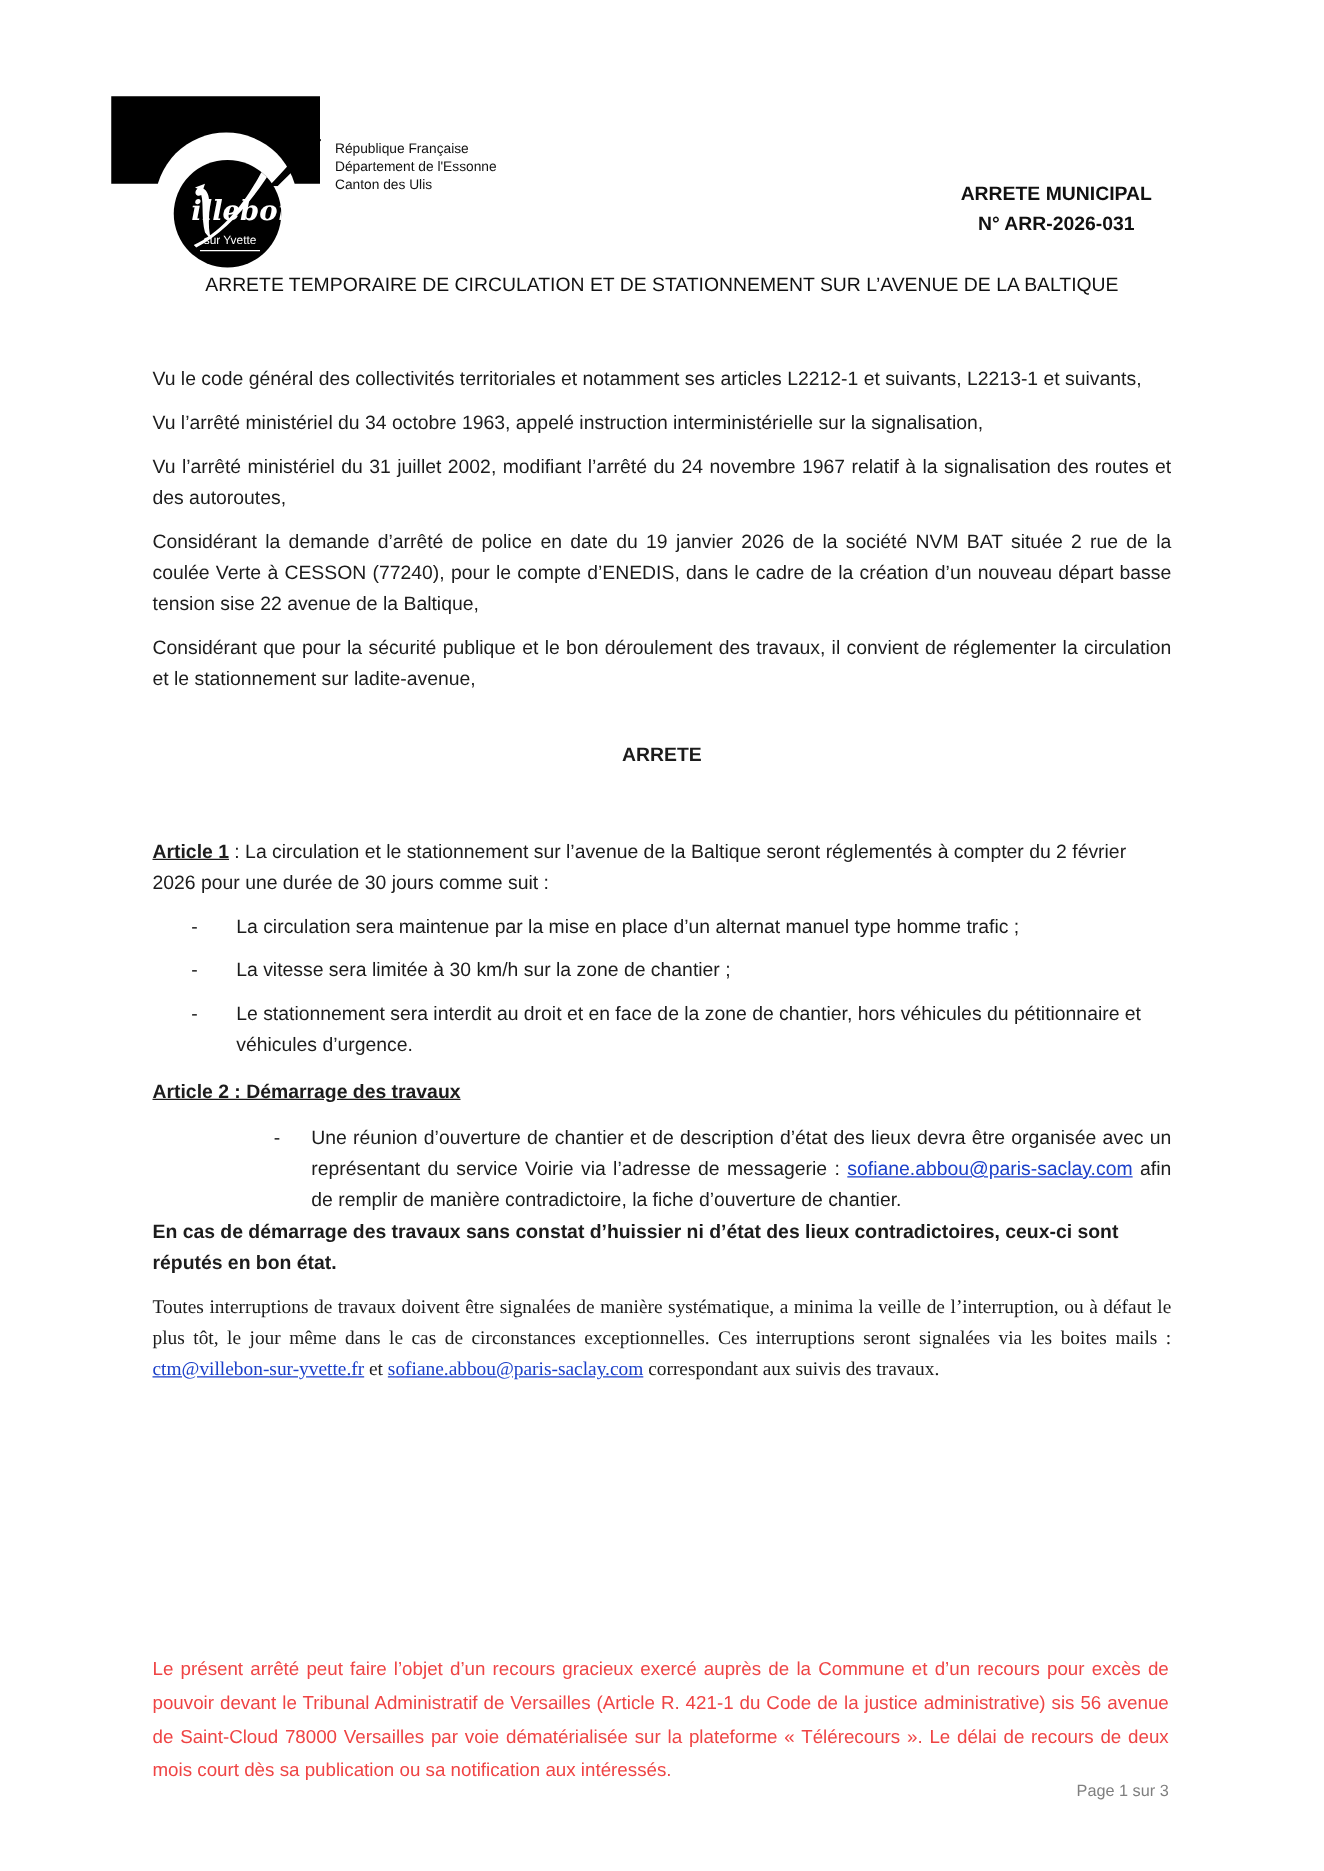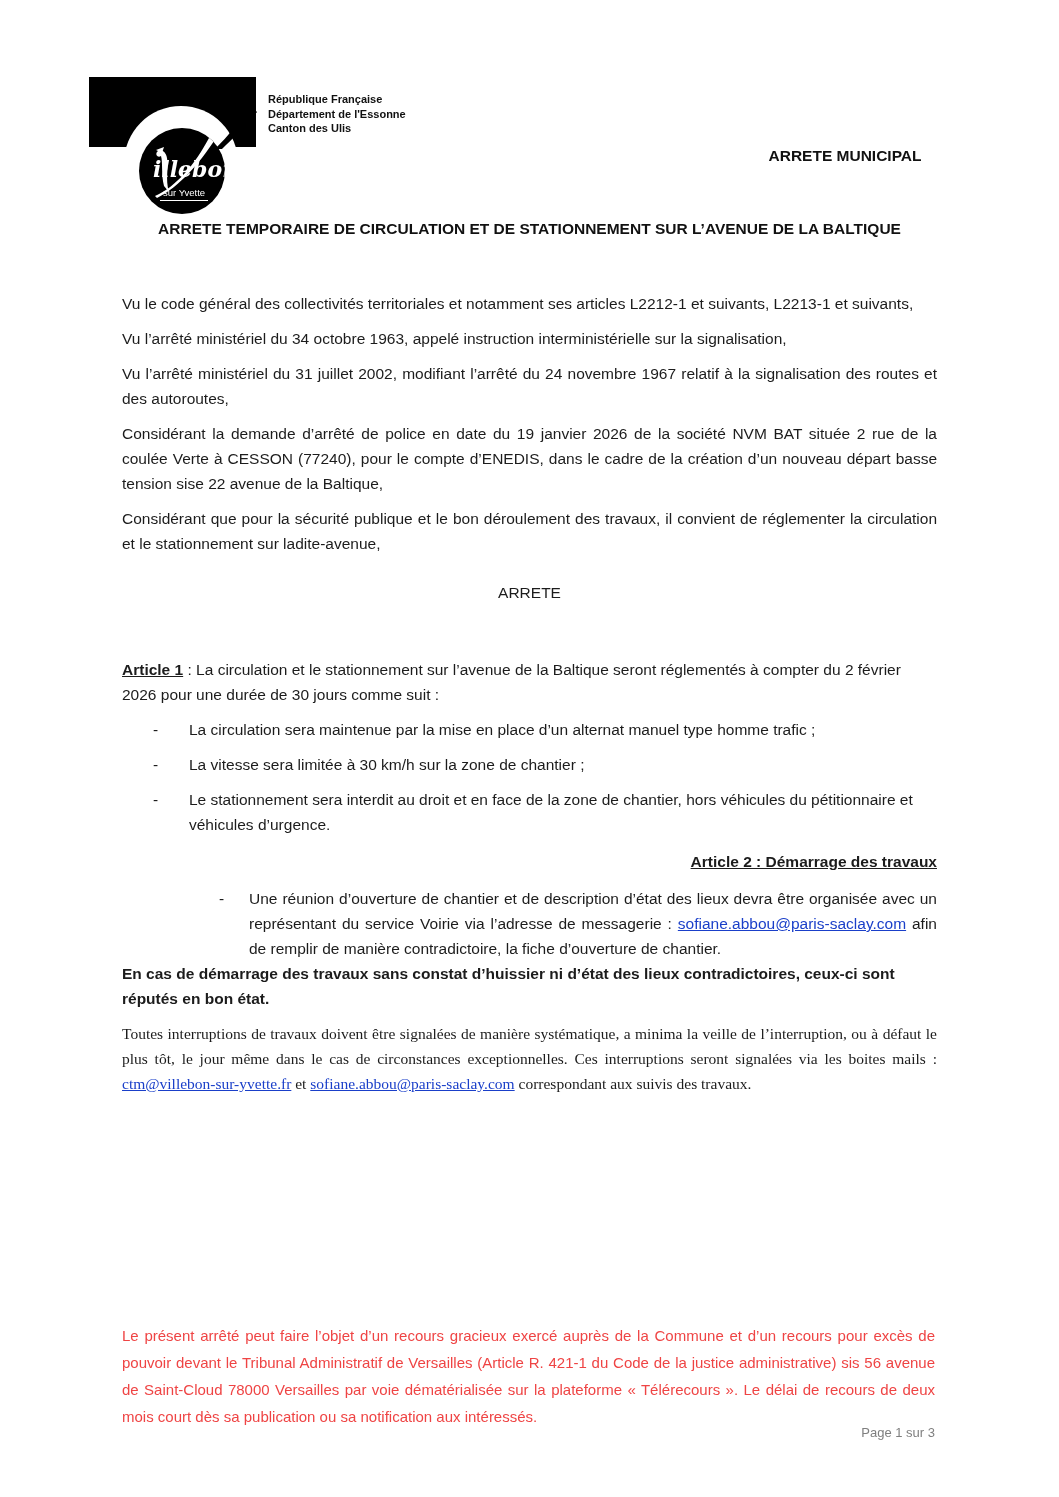"République Française" .org-lines { font-weight: bold -> normal; top: 92px -> 112px }
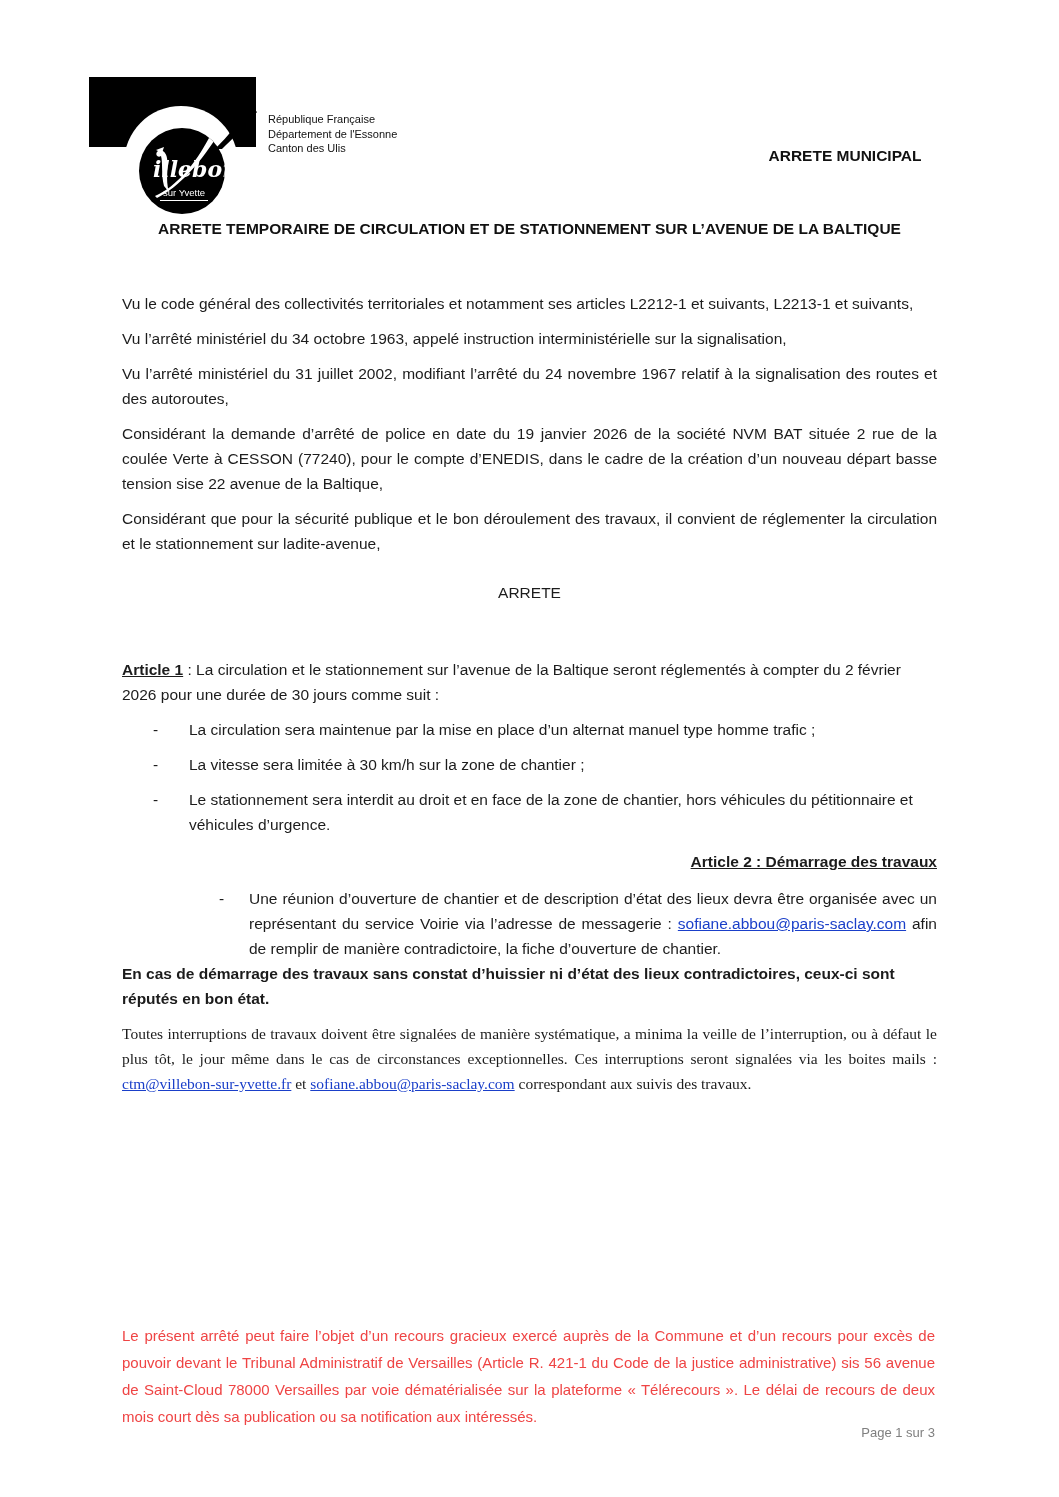"N° ARR-2026-031" div { html: none -> <div>N° ARR-2026-031</div> }
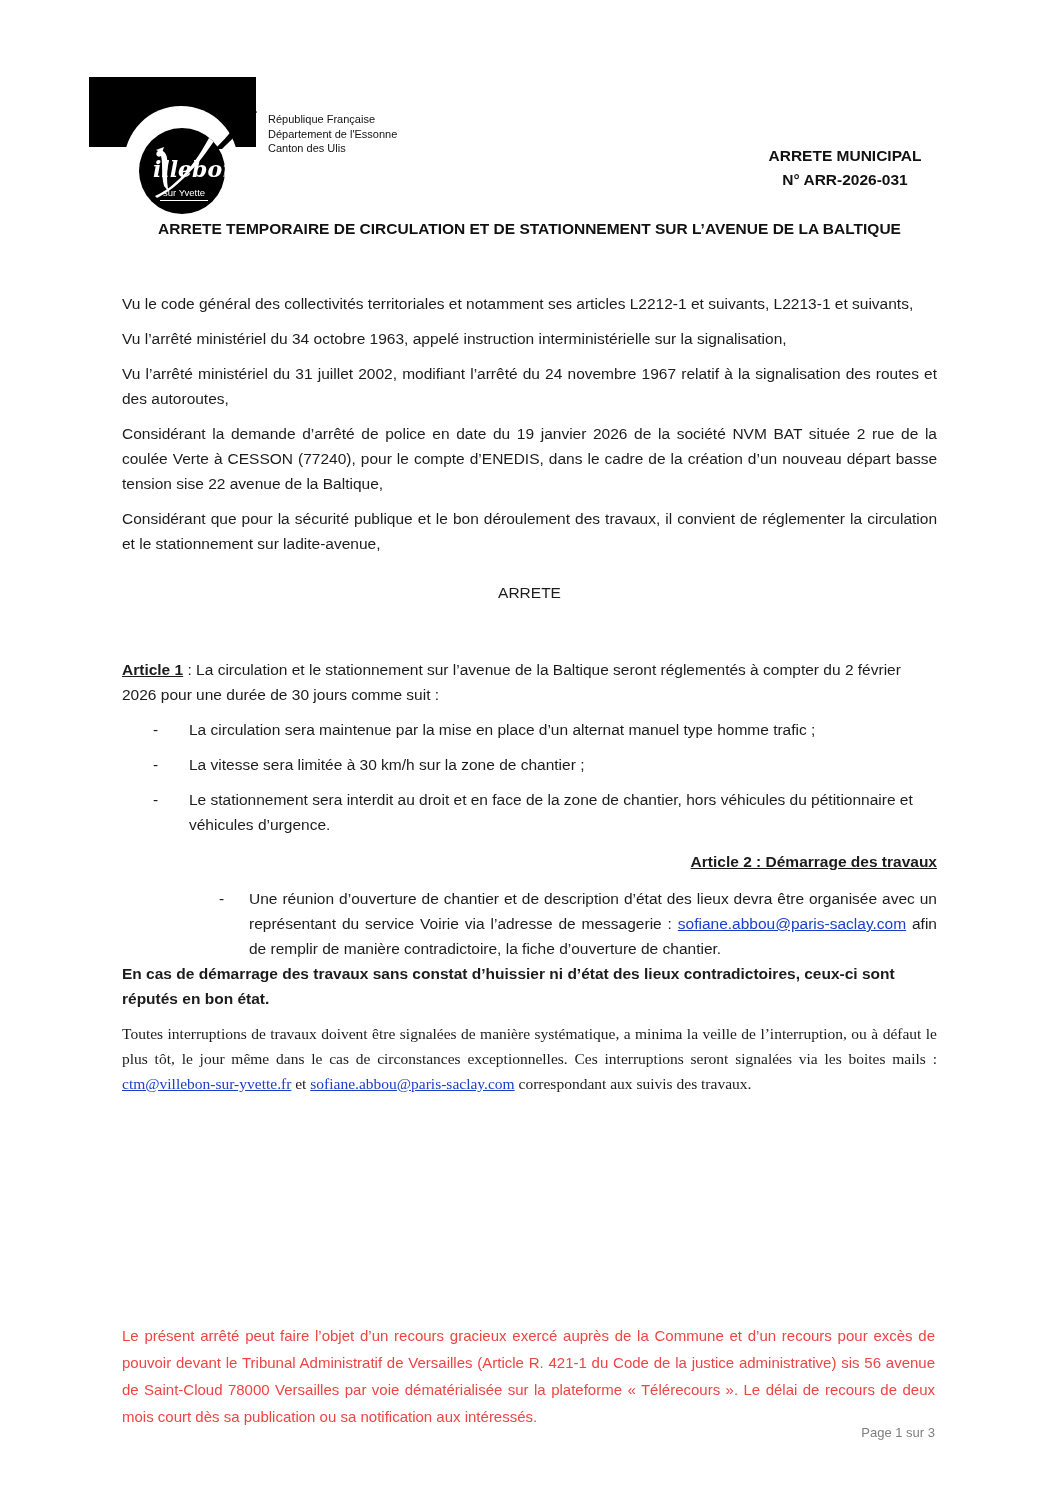"ARRETE TEMPORAIRE DE CIRCULATION ET" .doc-title { font-weight: bold -> normal }
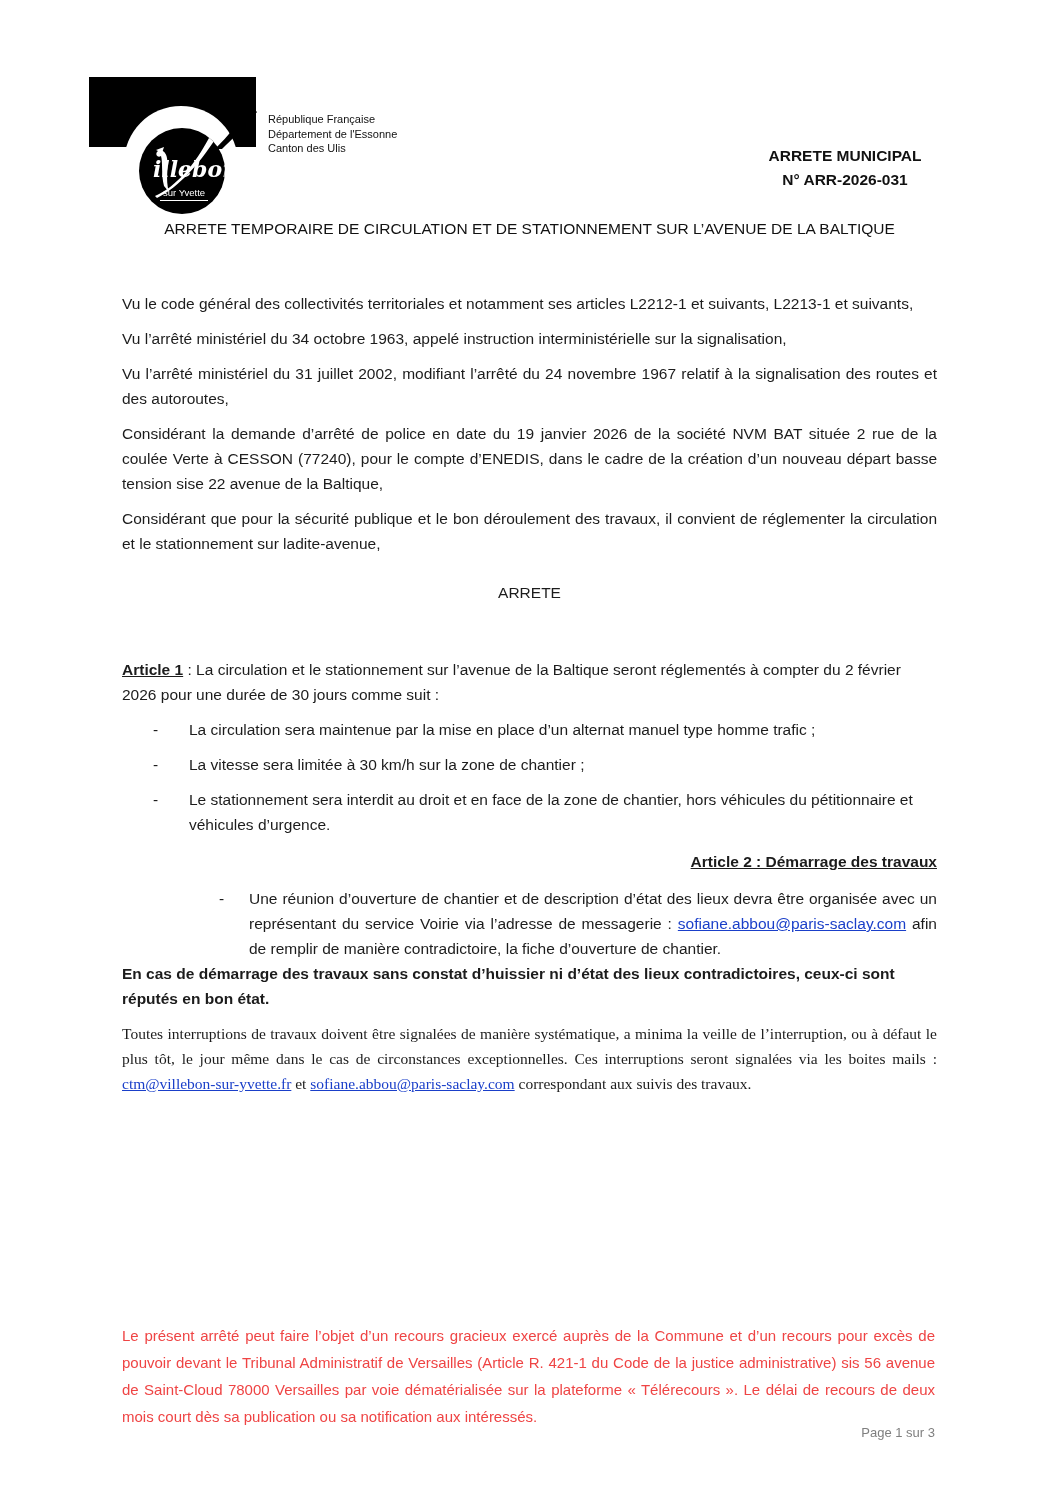"ARRETE" .arrete-heading { font-weight: normal -> bold; margin: 24px 0 52px 0 -> 36px 0 52px 0 }
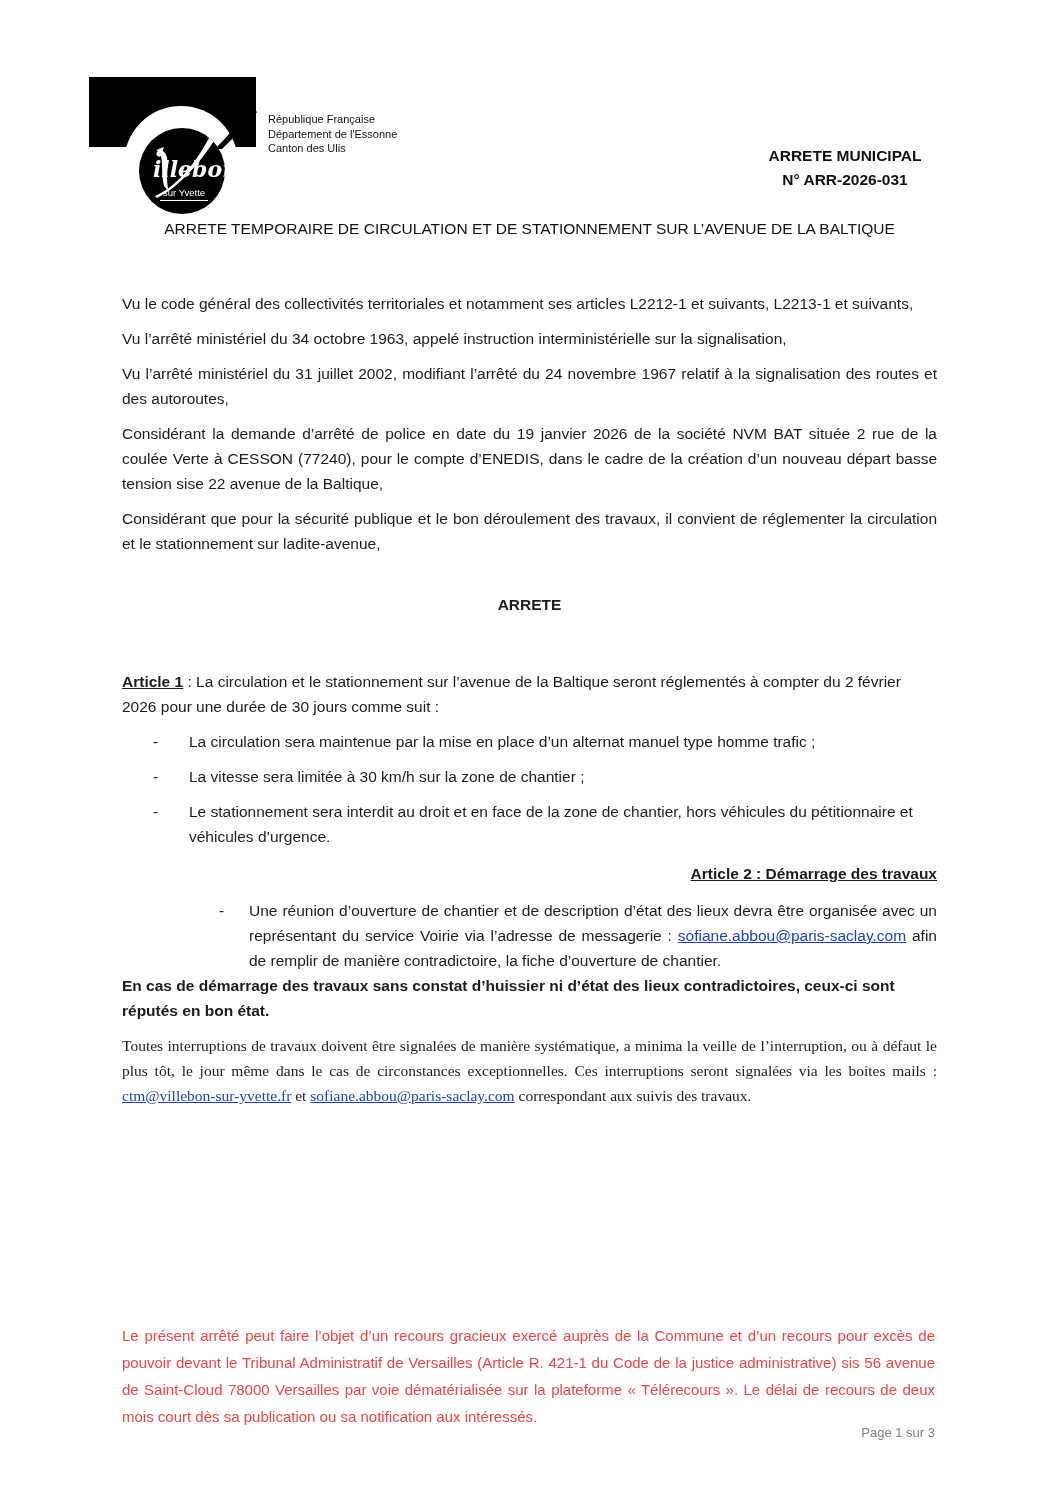"Article 2 : Démarrage des" .article2-heading { text-align: right -> none }
